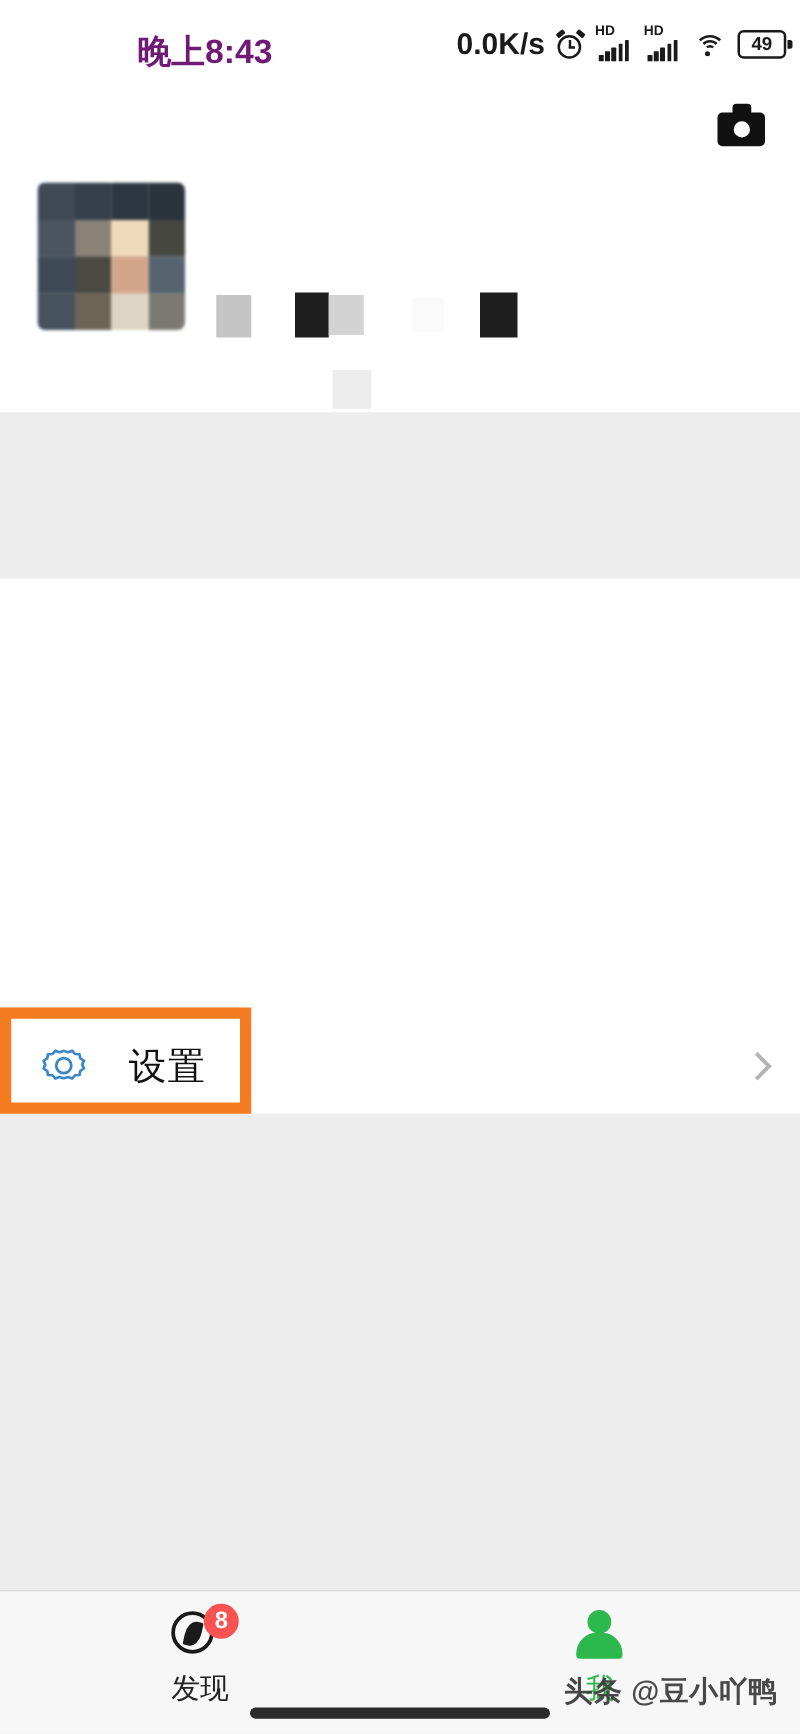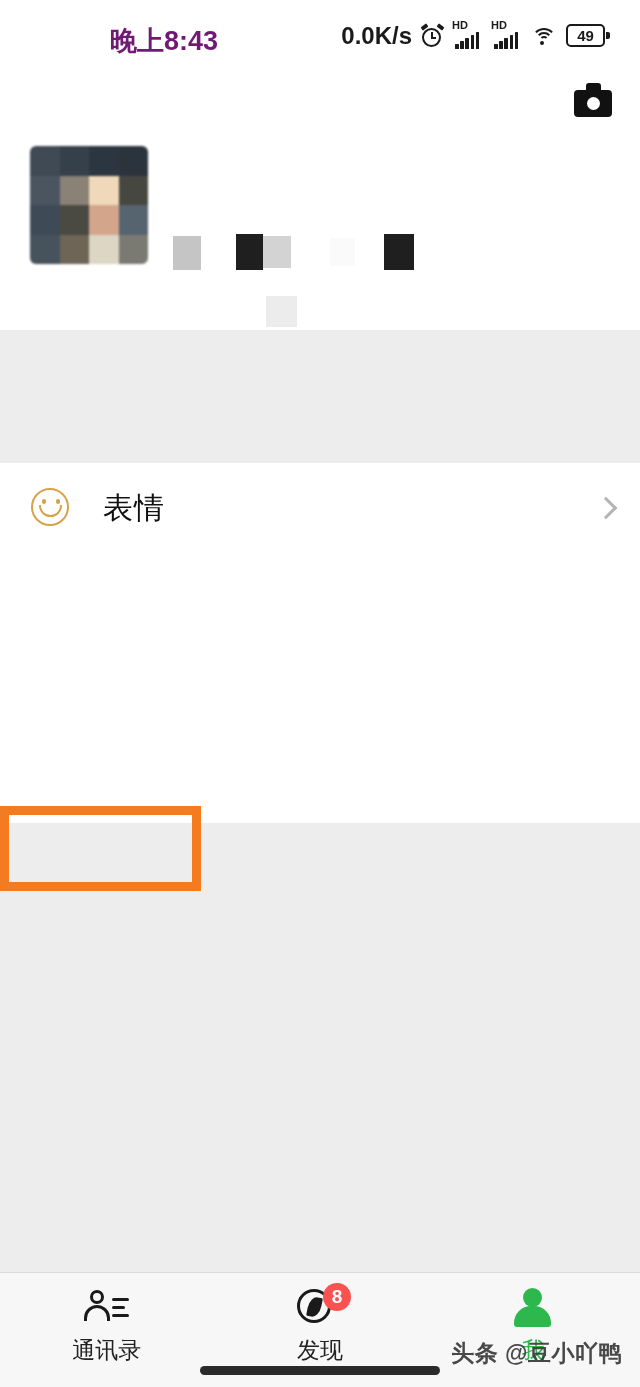"0.0K/s" .sb-right { right: 30px -> 6px }
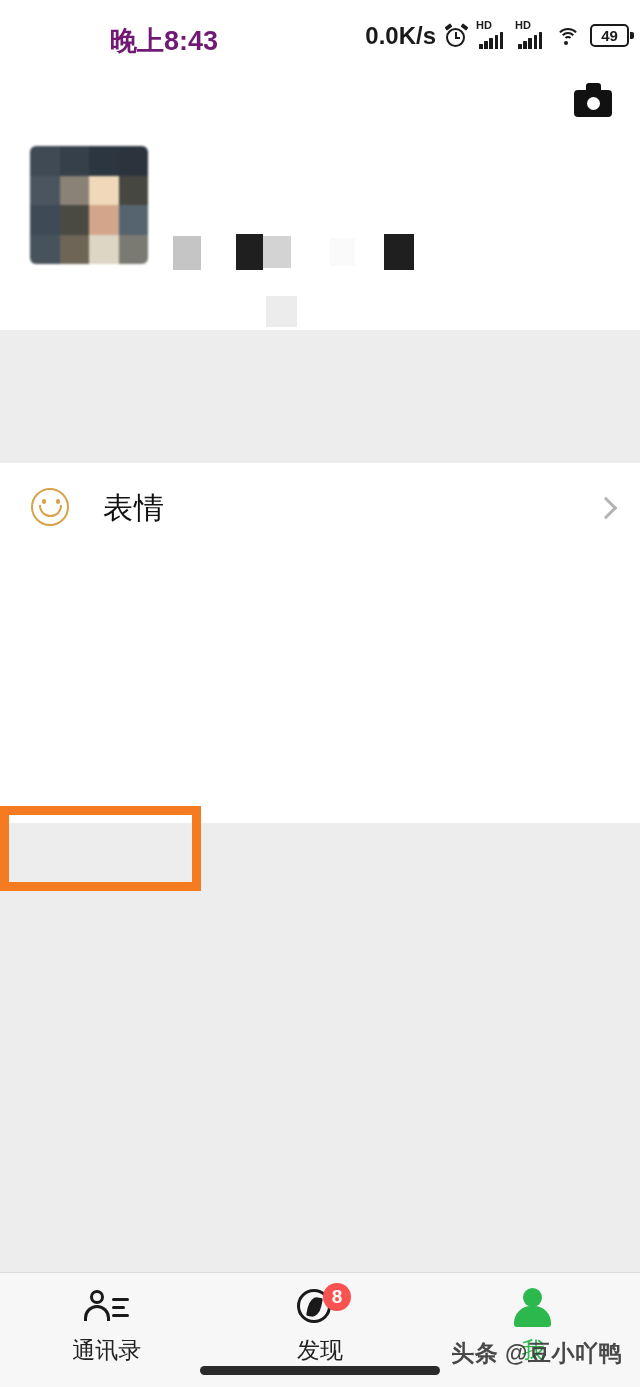"表情" div.row { html: <div> <div> <div> <span></span> <span></span> <span></span> <span></span> </div> </div> <div>表情</div> <div></div> </div> -> none }
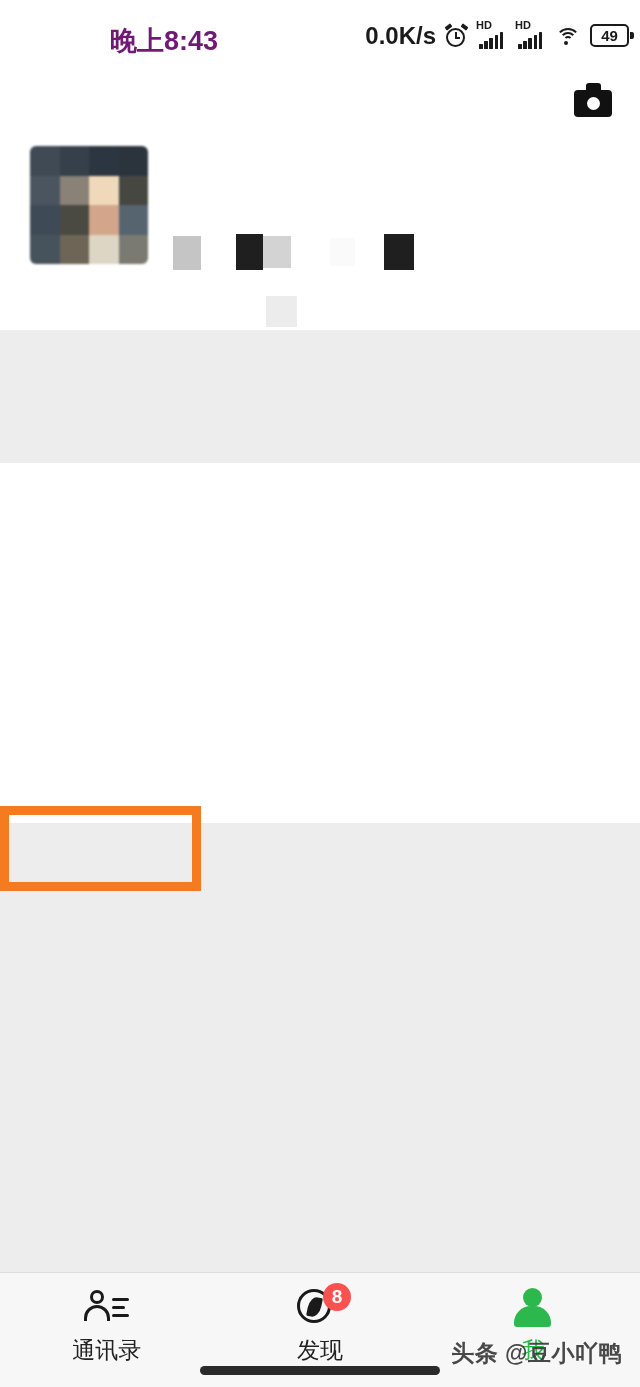"设置" div.group { html: none -> <div> <div> <div> <div> <svg> <path></path> <circle></circle> </svg> </div> </div> <div>设置</div> <div></div> </div> </div> }
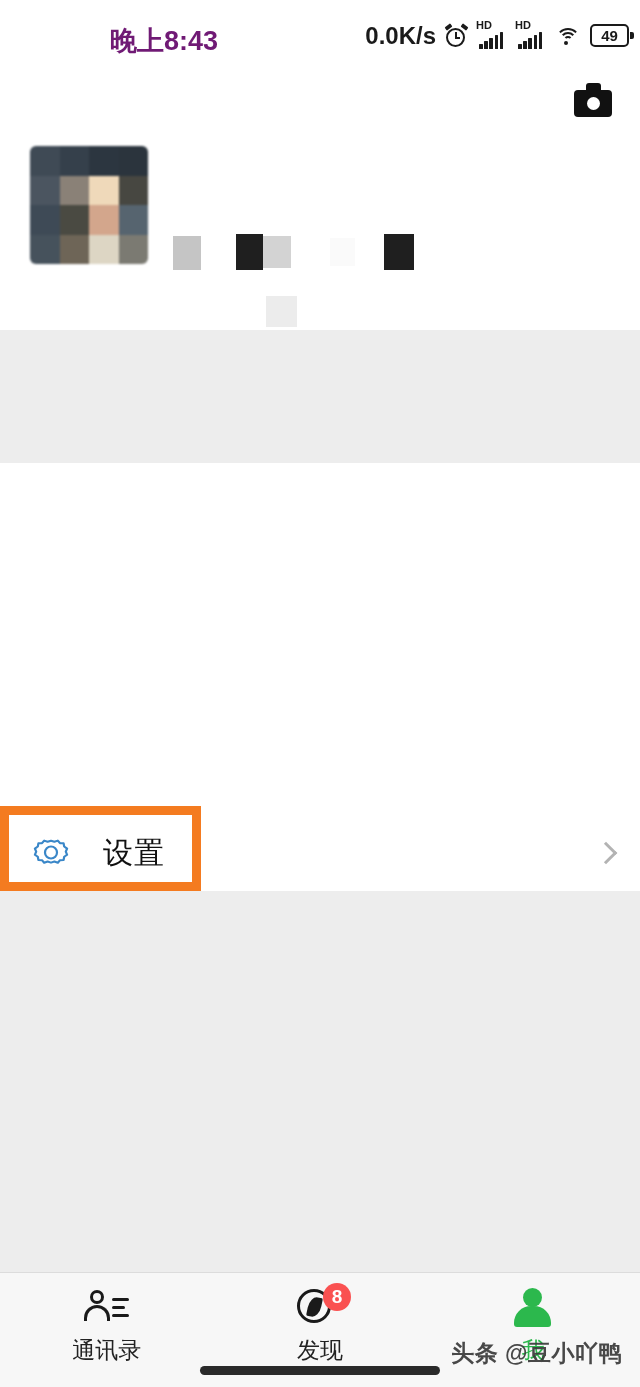"通讯录" div.tab { html: <div> <div> <span></span> <span></span> <span></span> <span></span> <span></span> </div> <div>通讯录</div> </div> -> none }
